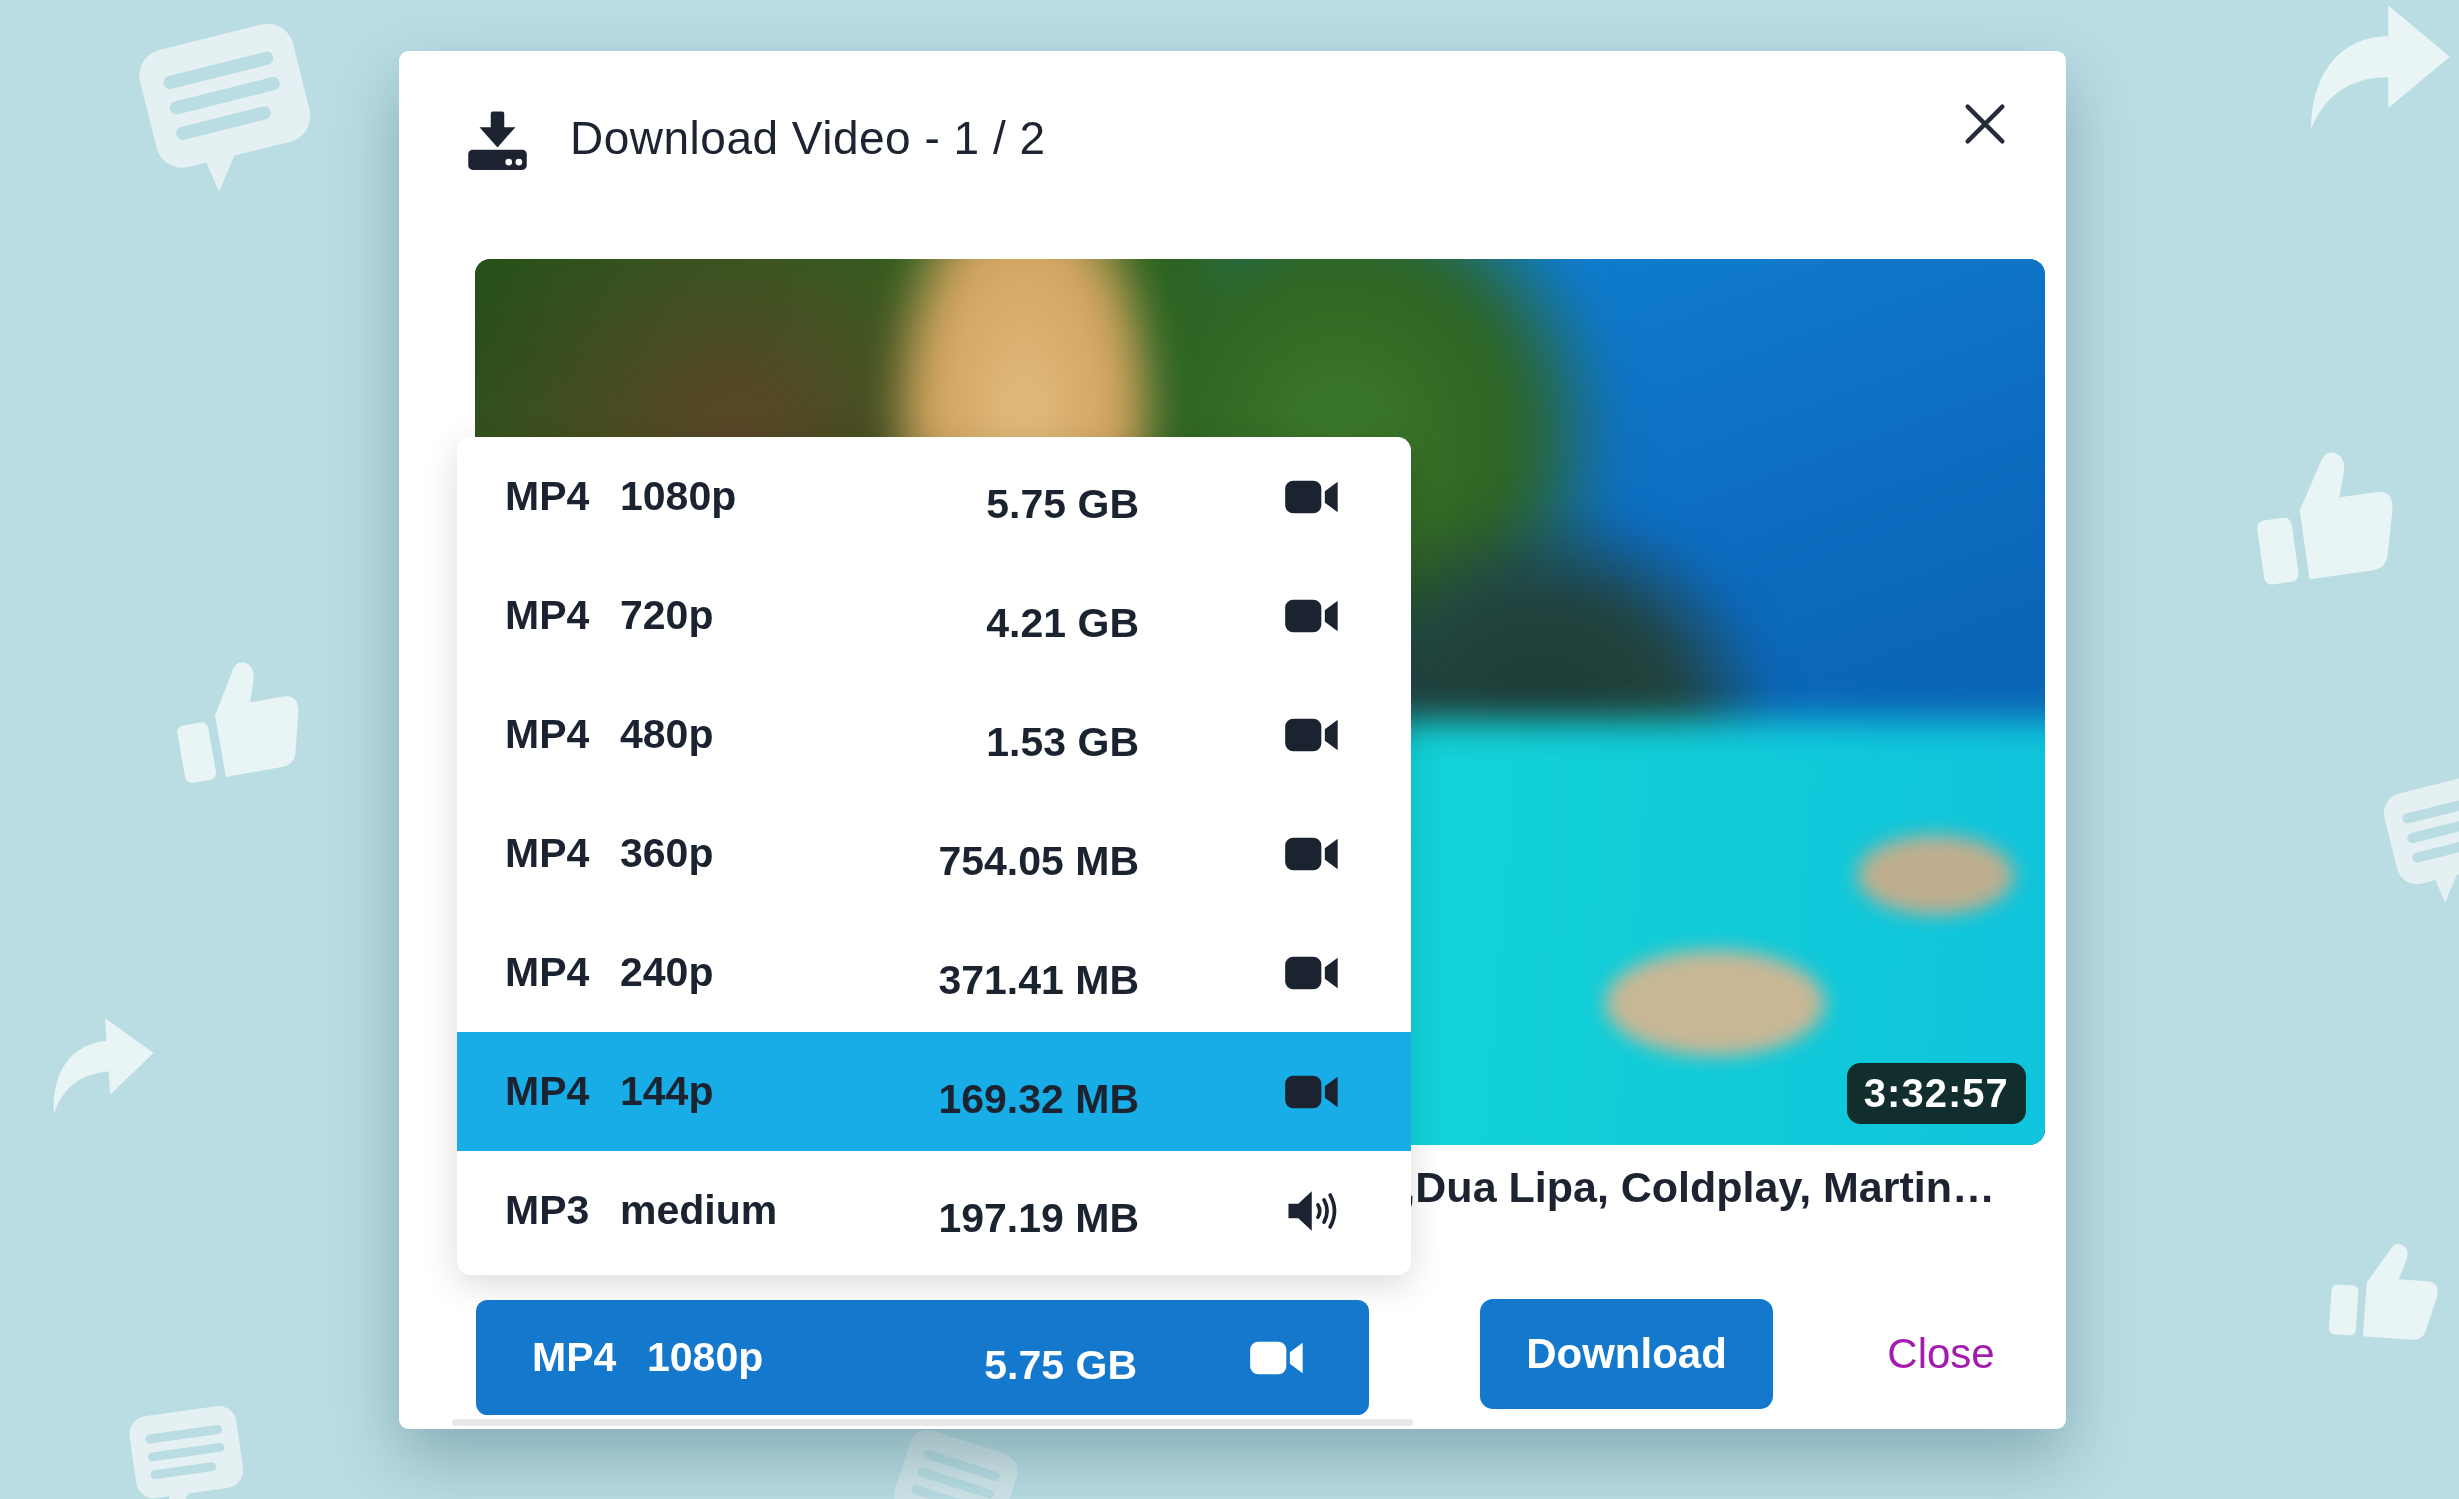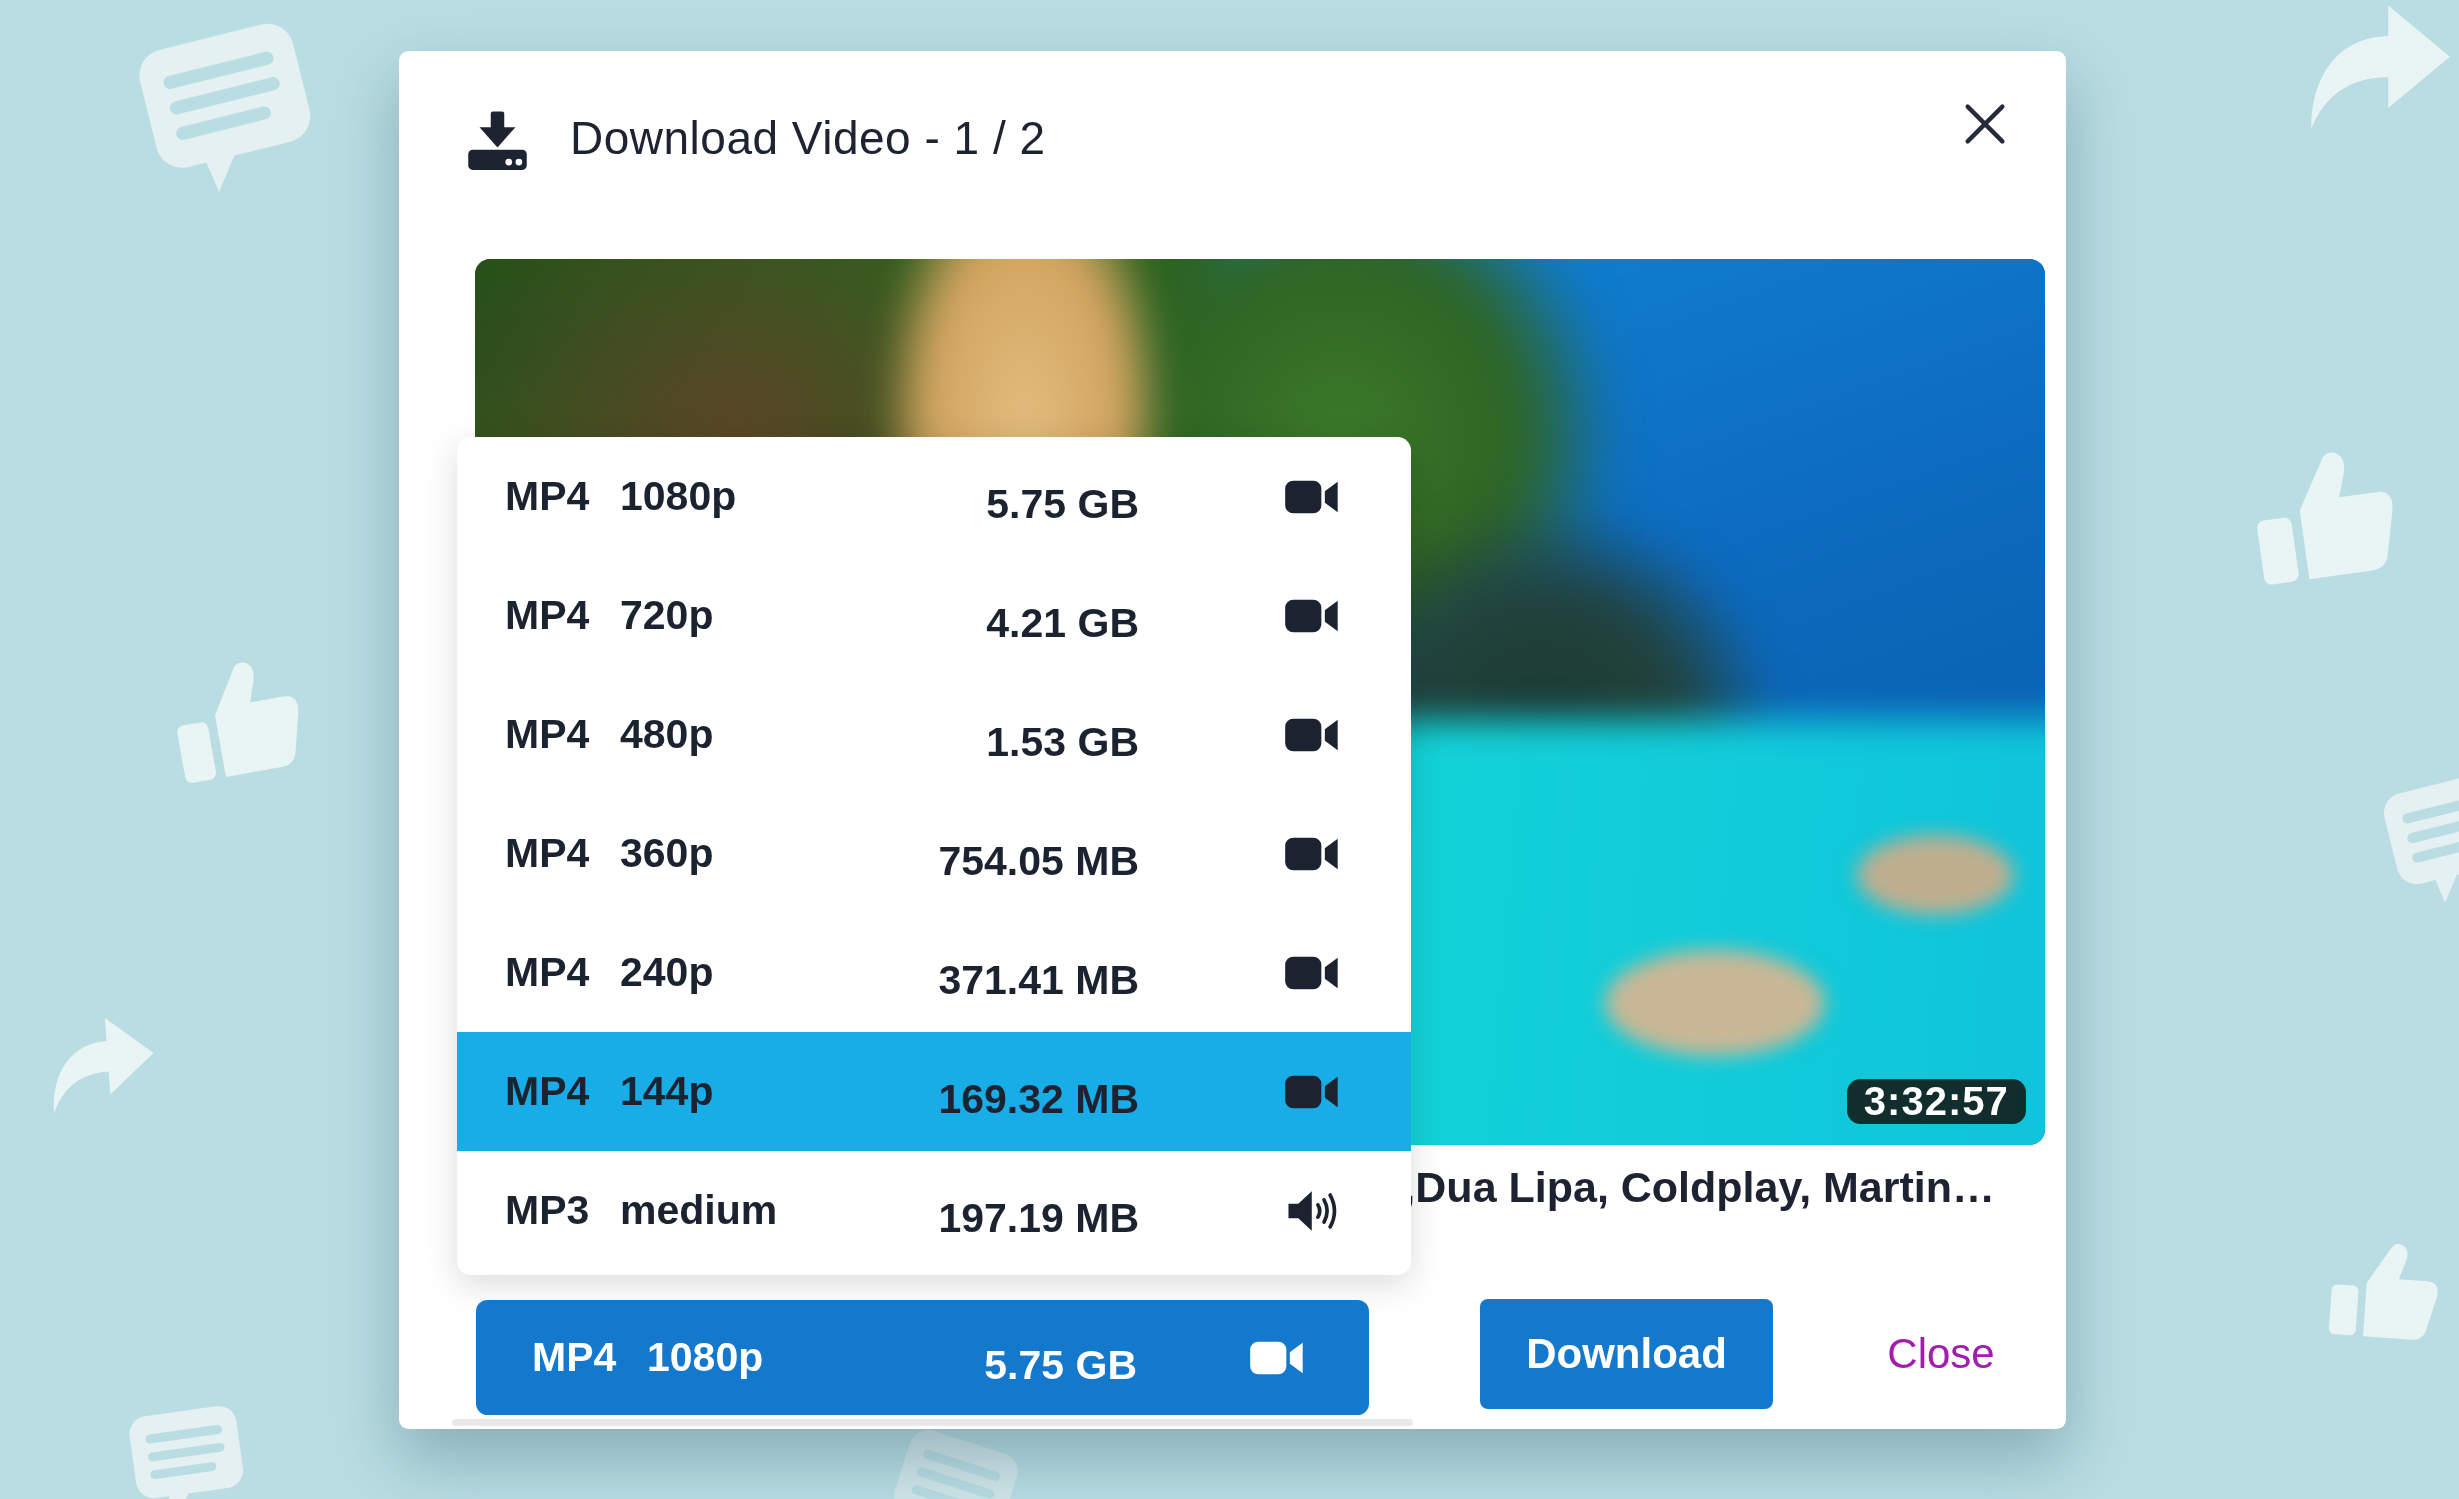"3:32:57" .duration { height: 45px -> 61px }
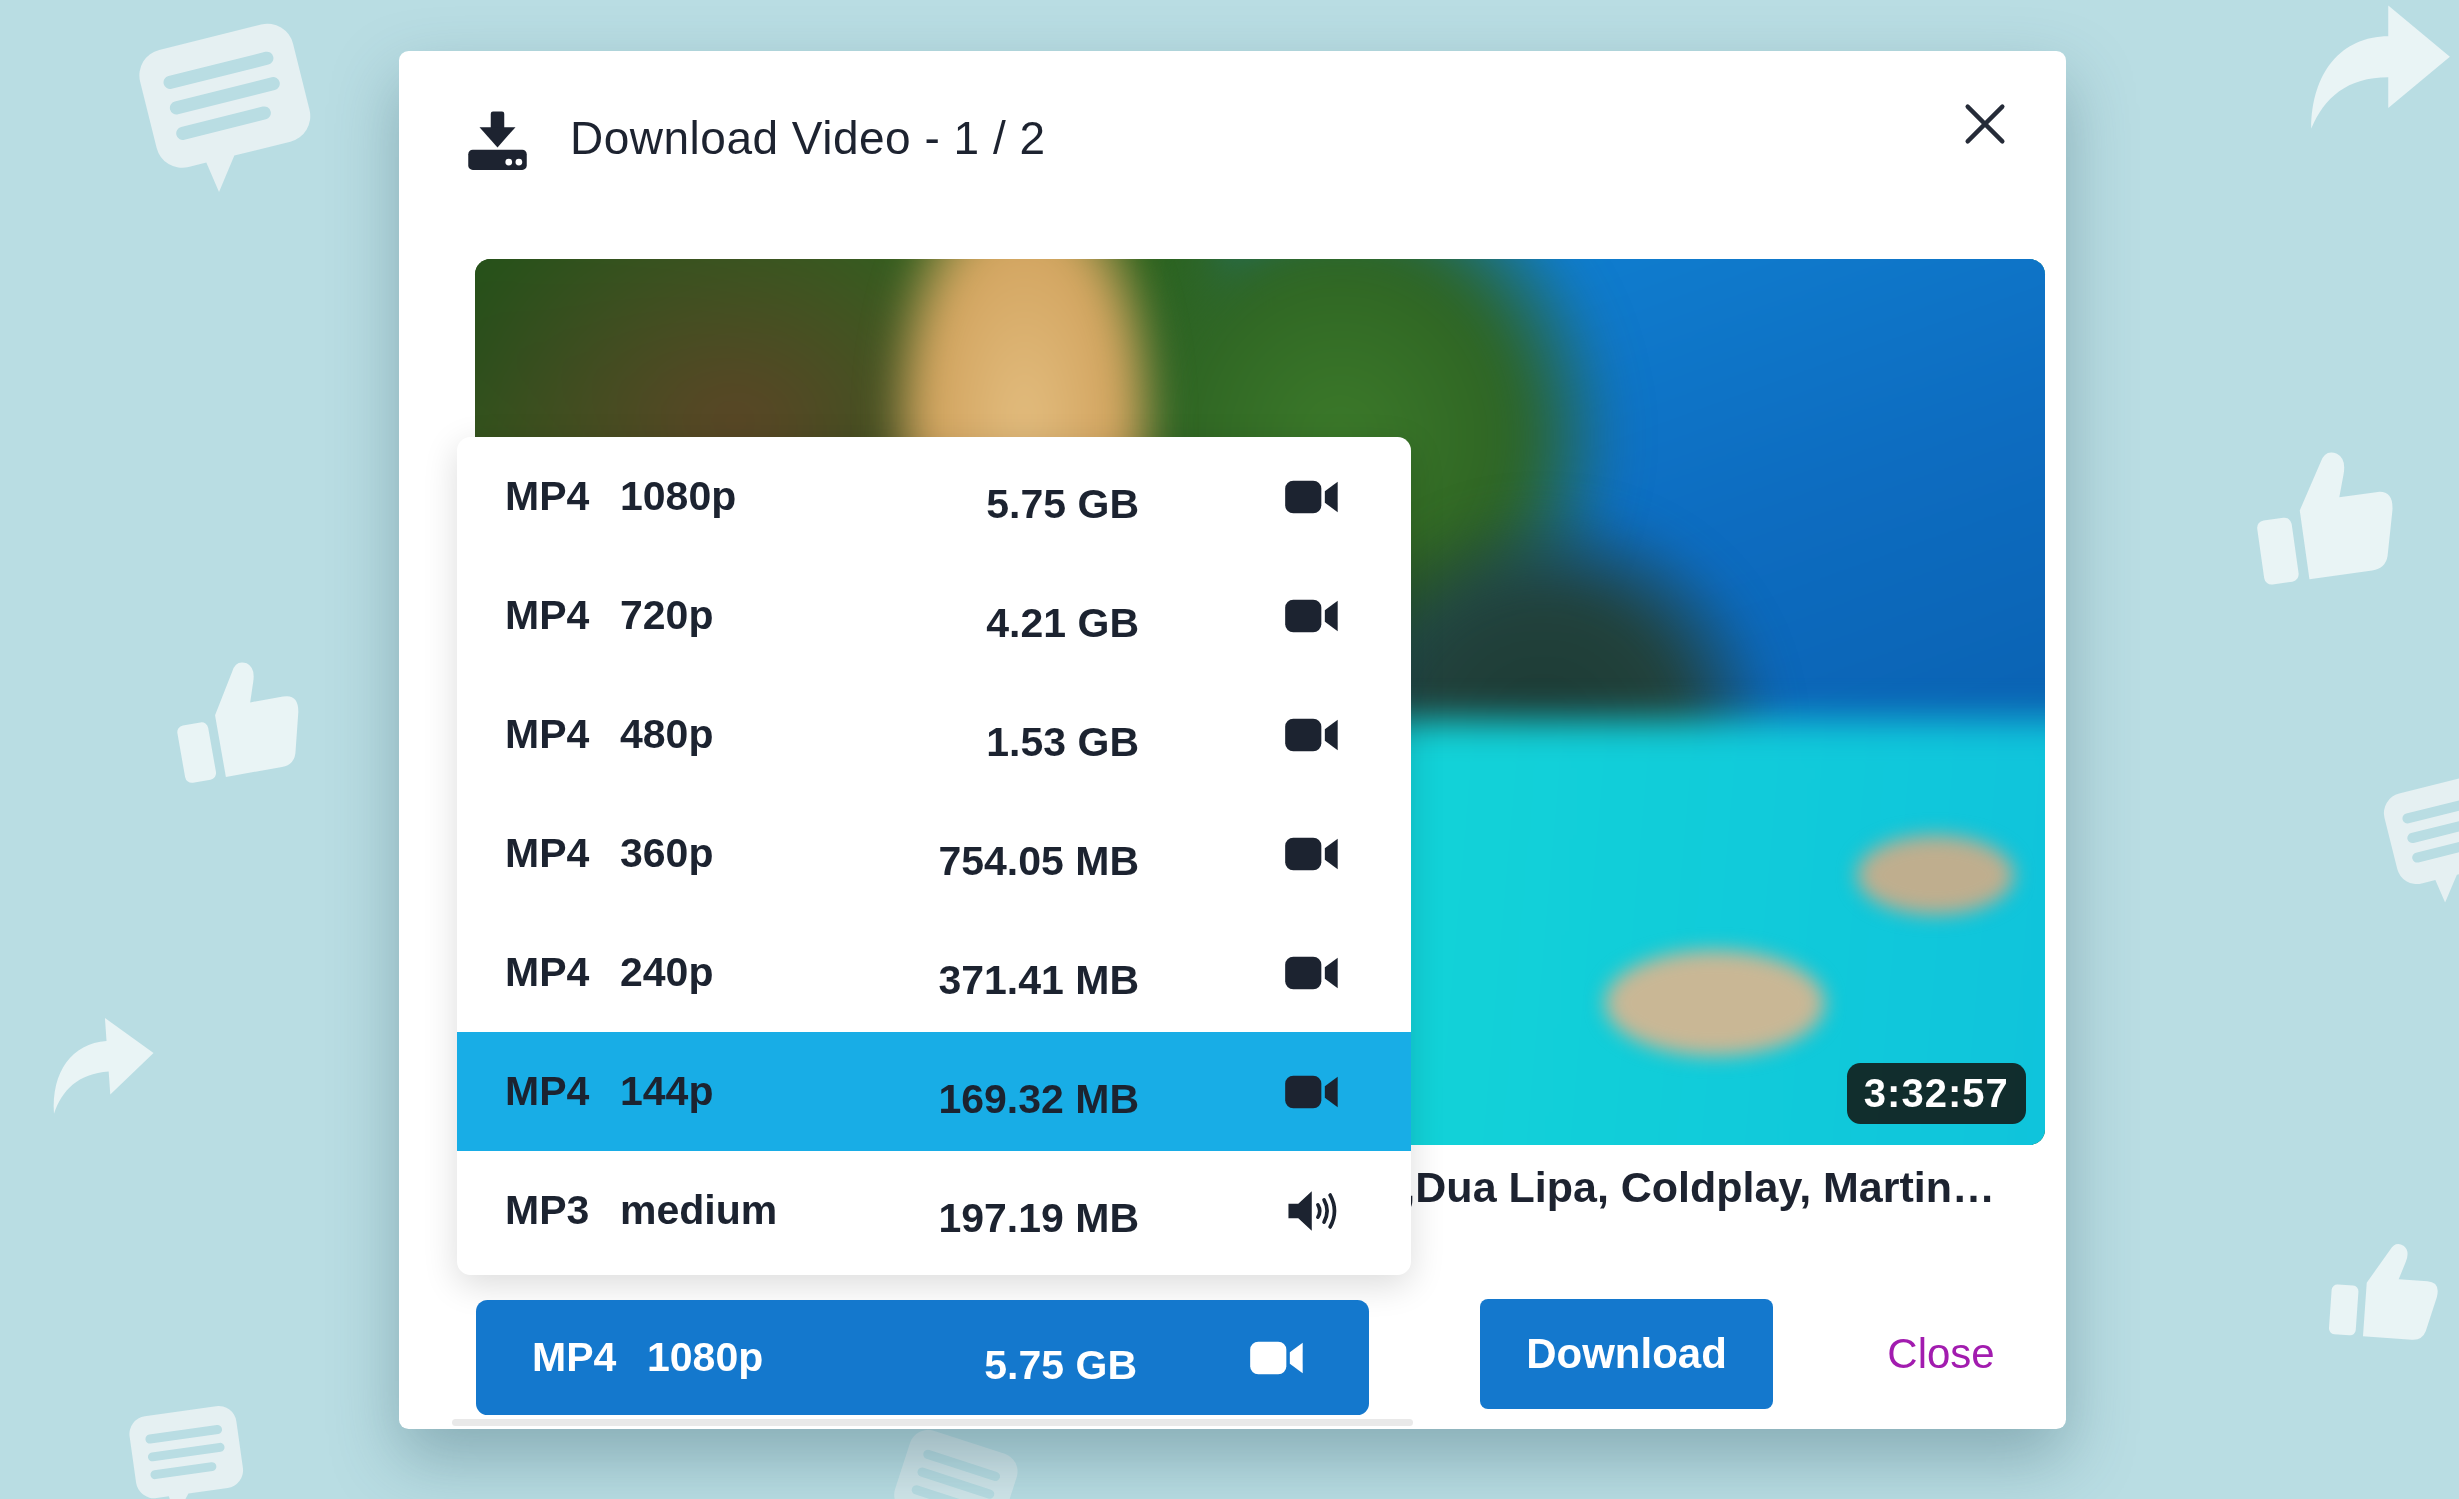"Download" .dl-btn { border-radius: 8px -> 13px }
